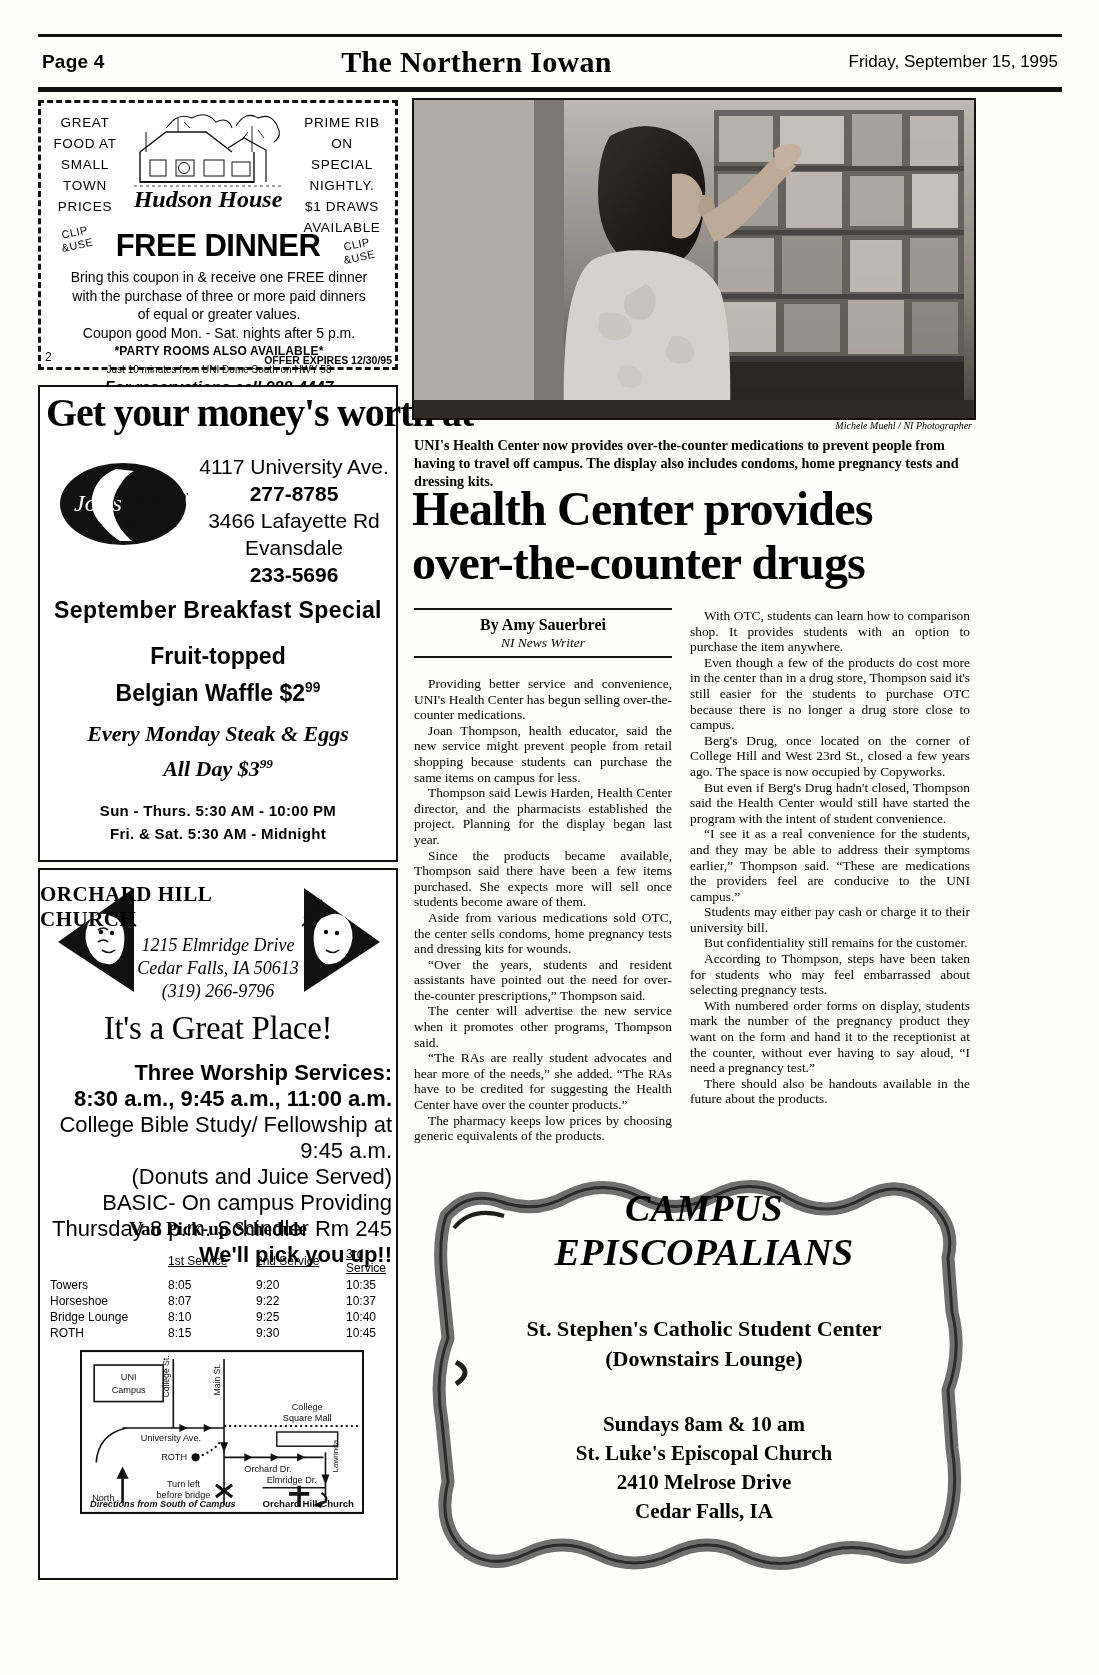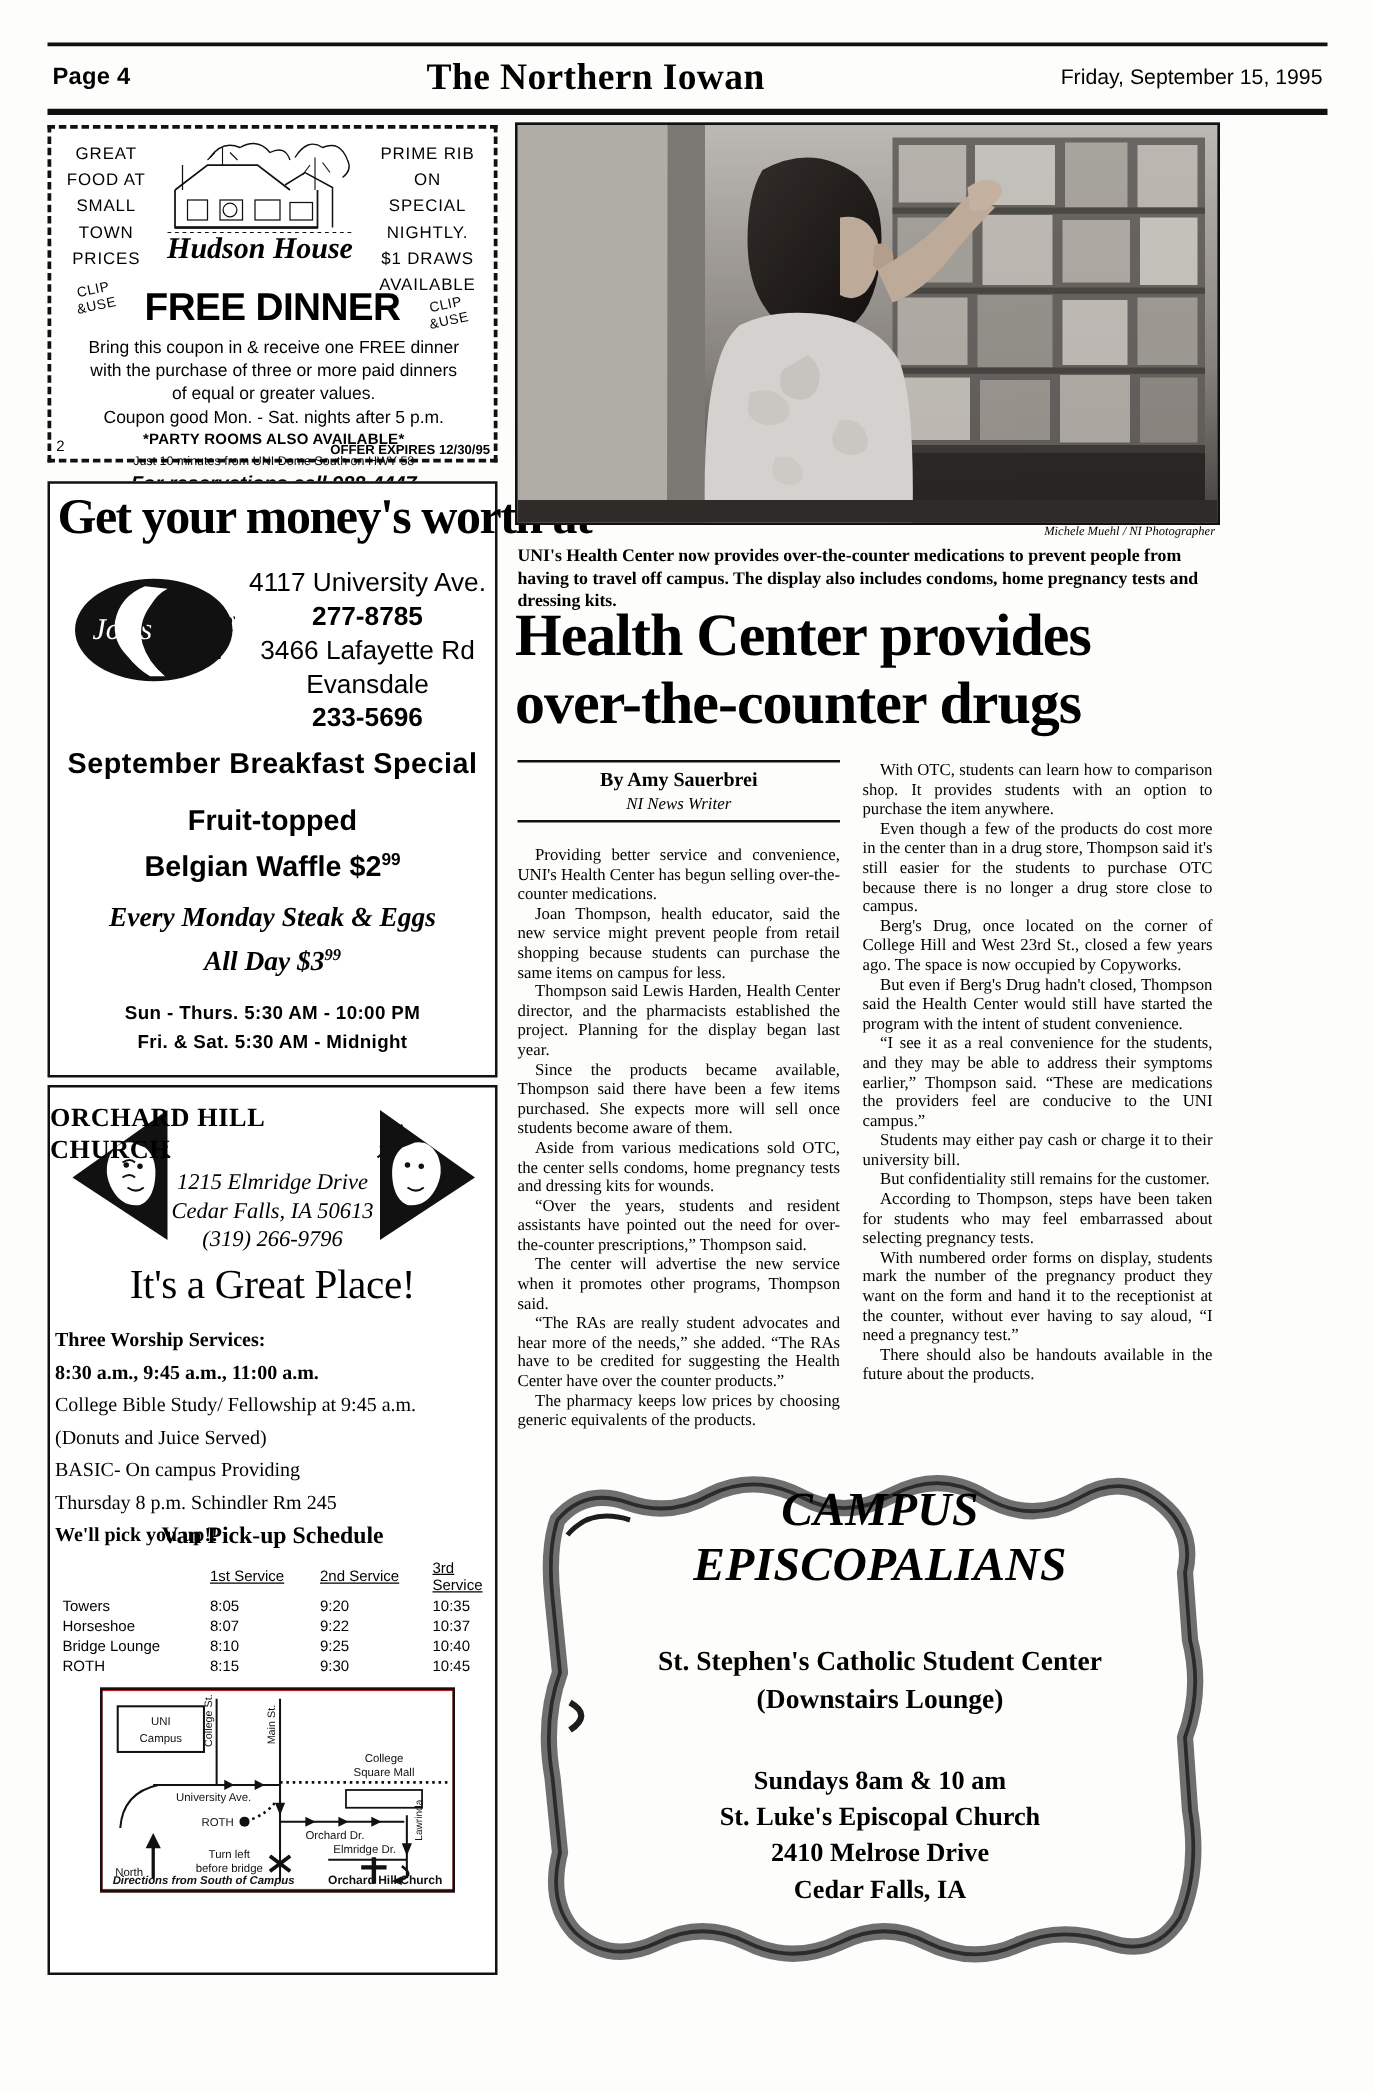"Three Worship Services:" .oh-serv { font-family: Liberation Serif, serif -> Liberation Sans, sans-serif; font-size: 16px -> 22px; text-align: left -> right }
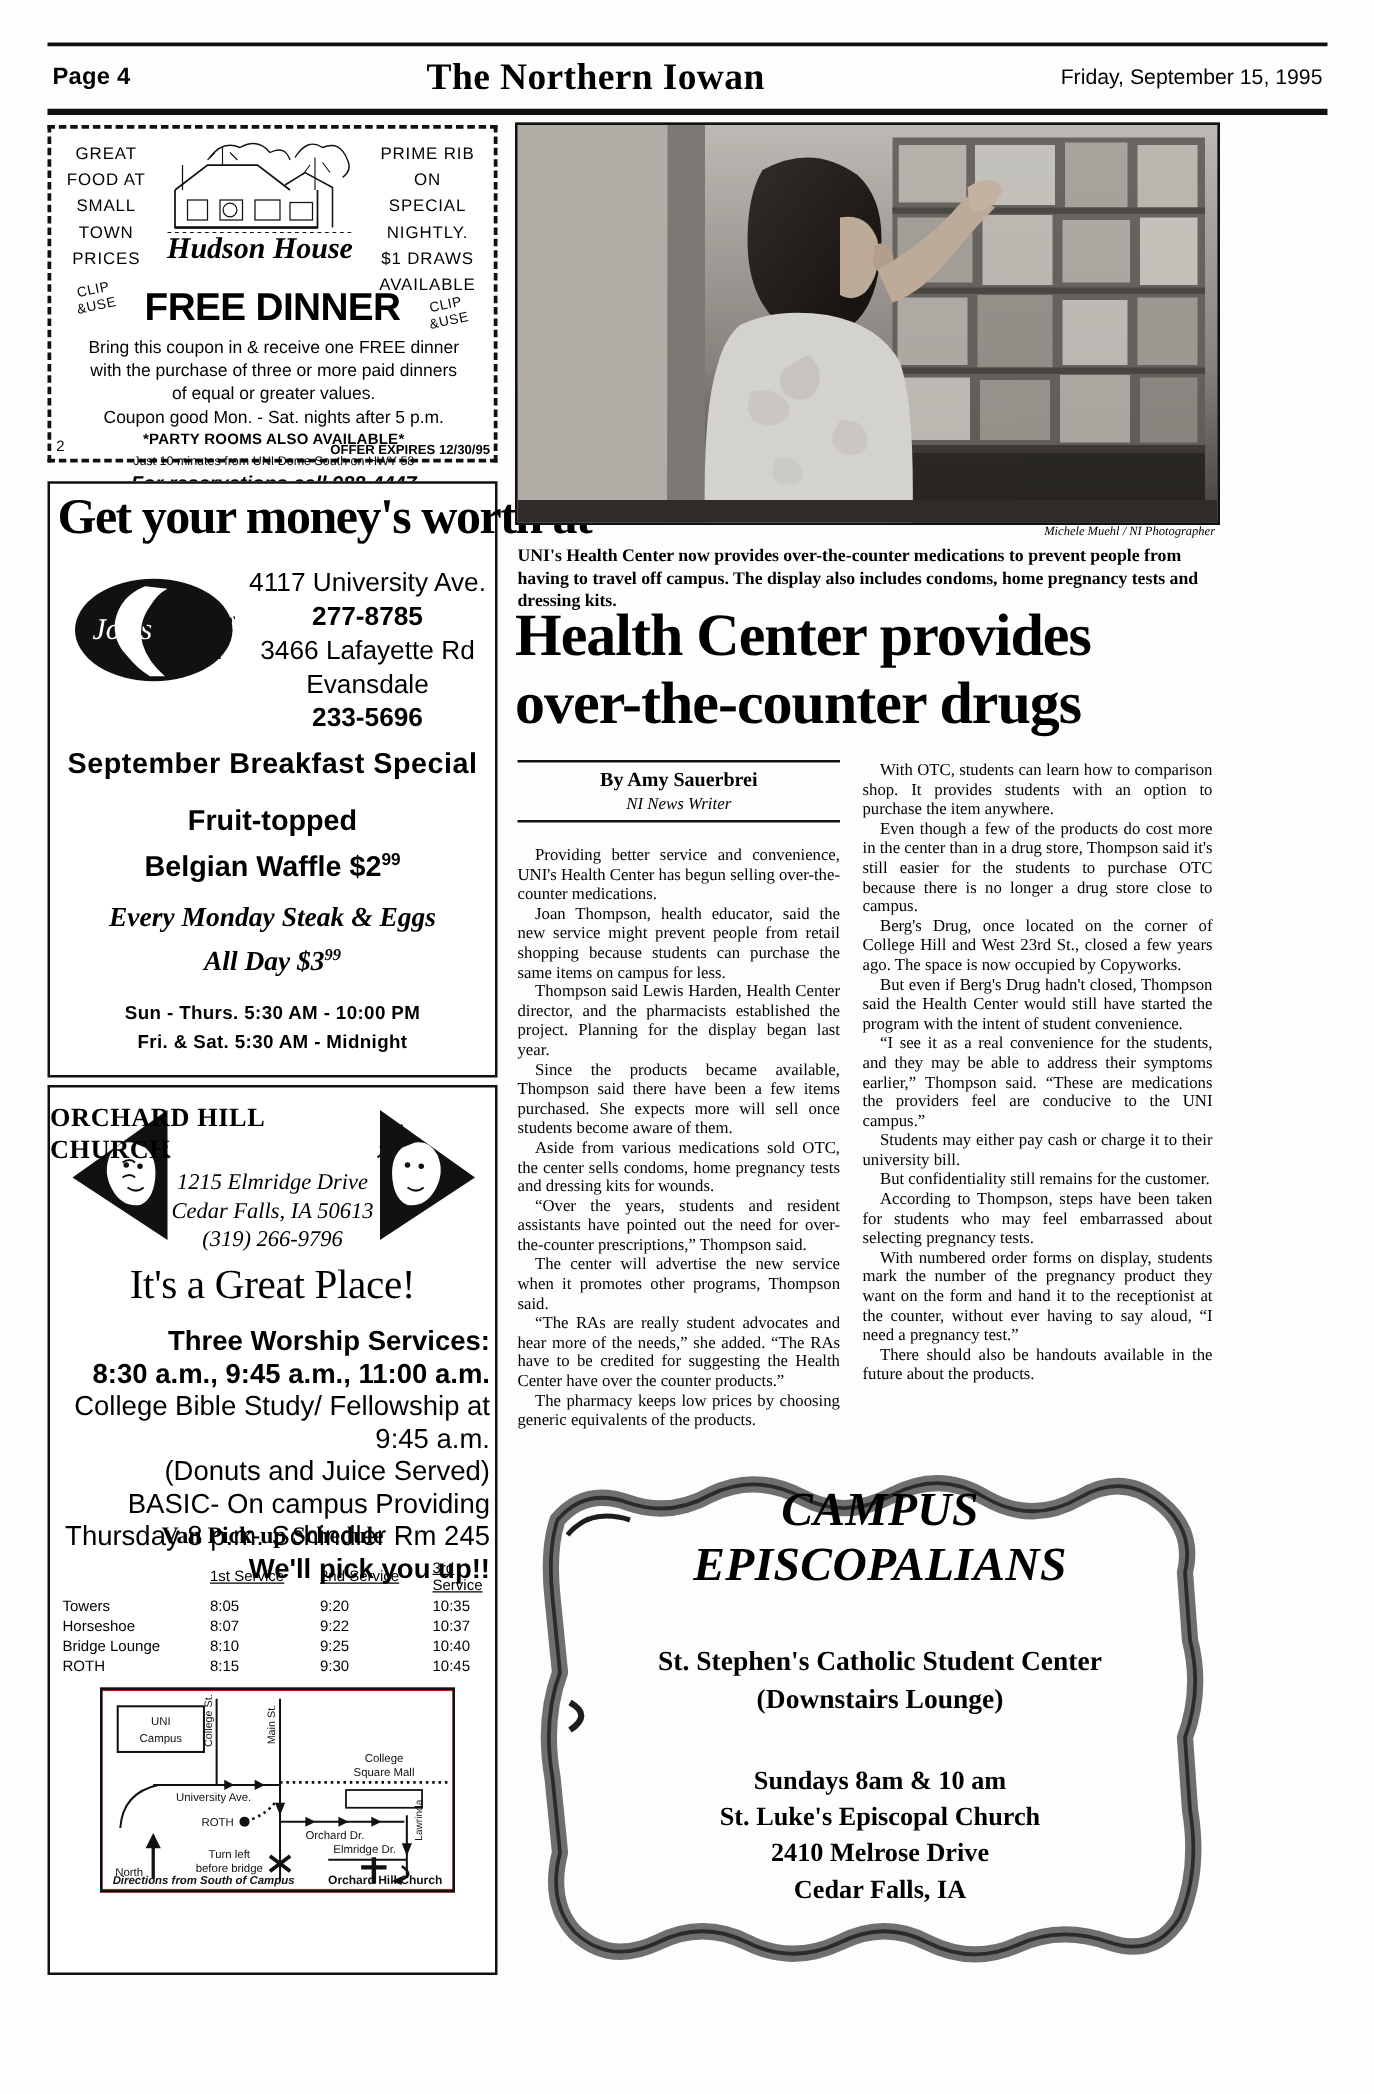"UNI" .oh-map { background: #b91c1c -> #e5e5e5 }
